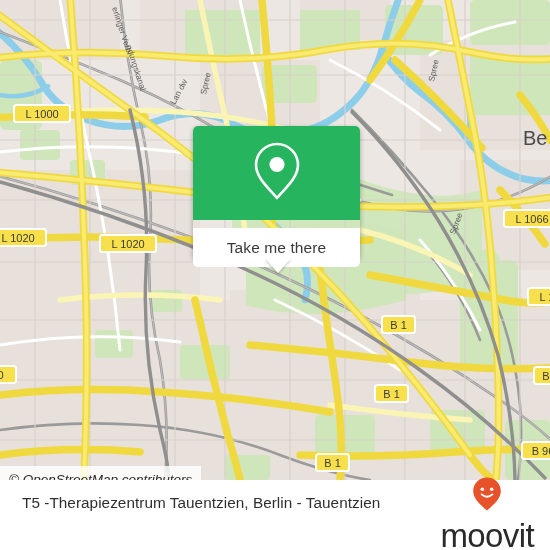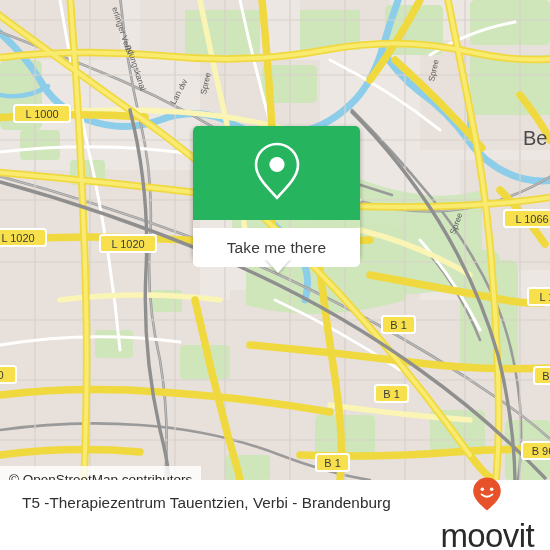"© OpenStreetMap contributors" #osm-attrib { font-style: none -> italic }
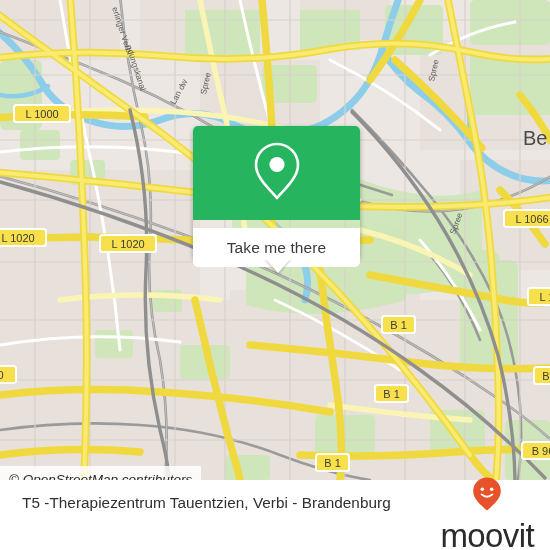"T5 -Therapiezentrum Tauentzien, Verbi -" div { text: Verbi - Brandenburg -> Berlin - Tauentzien }
